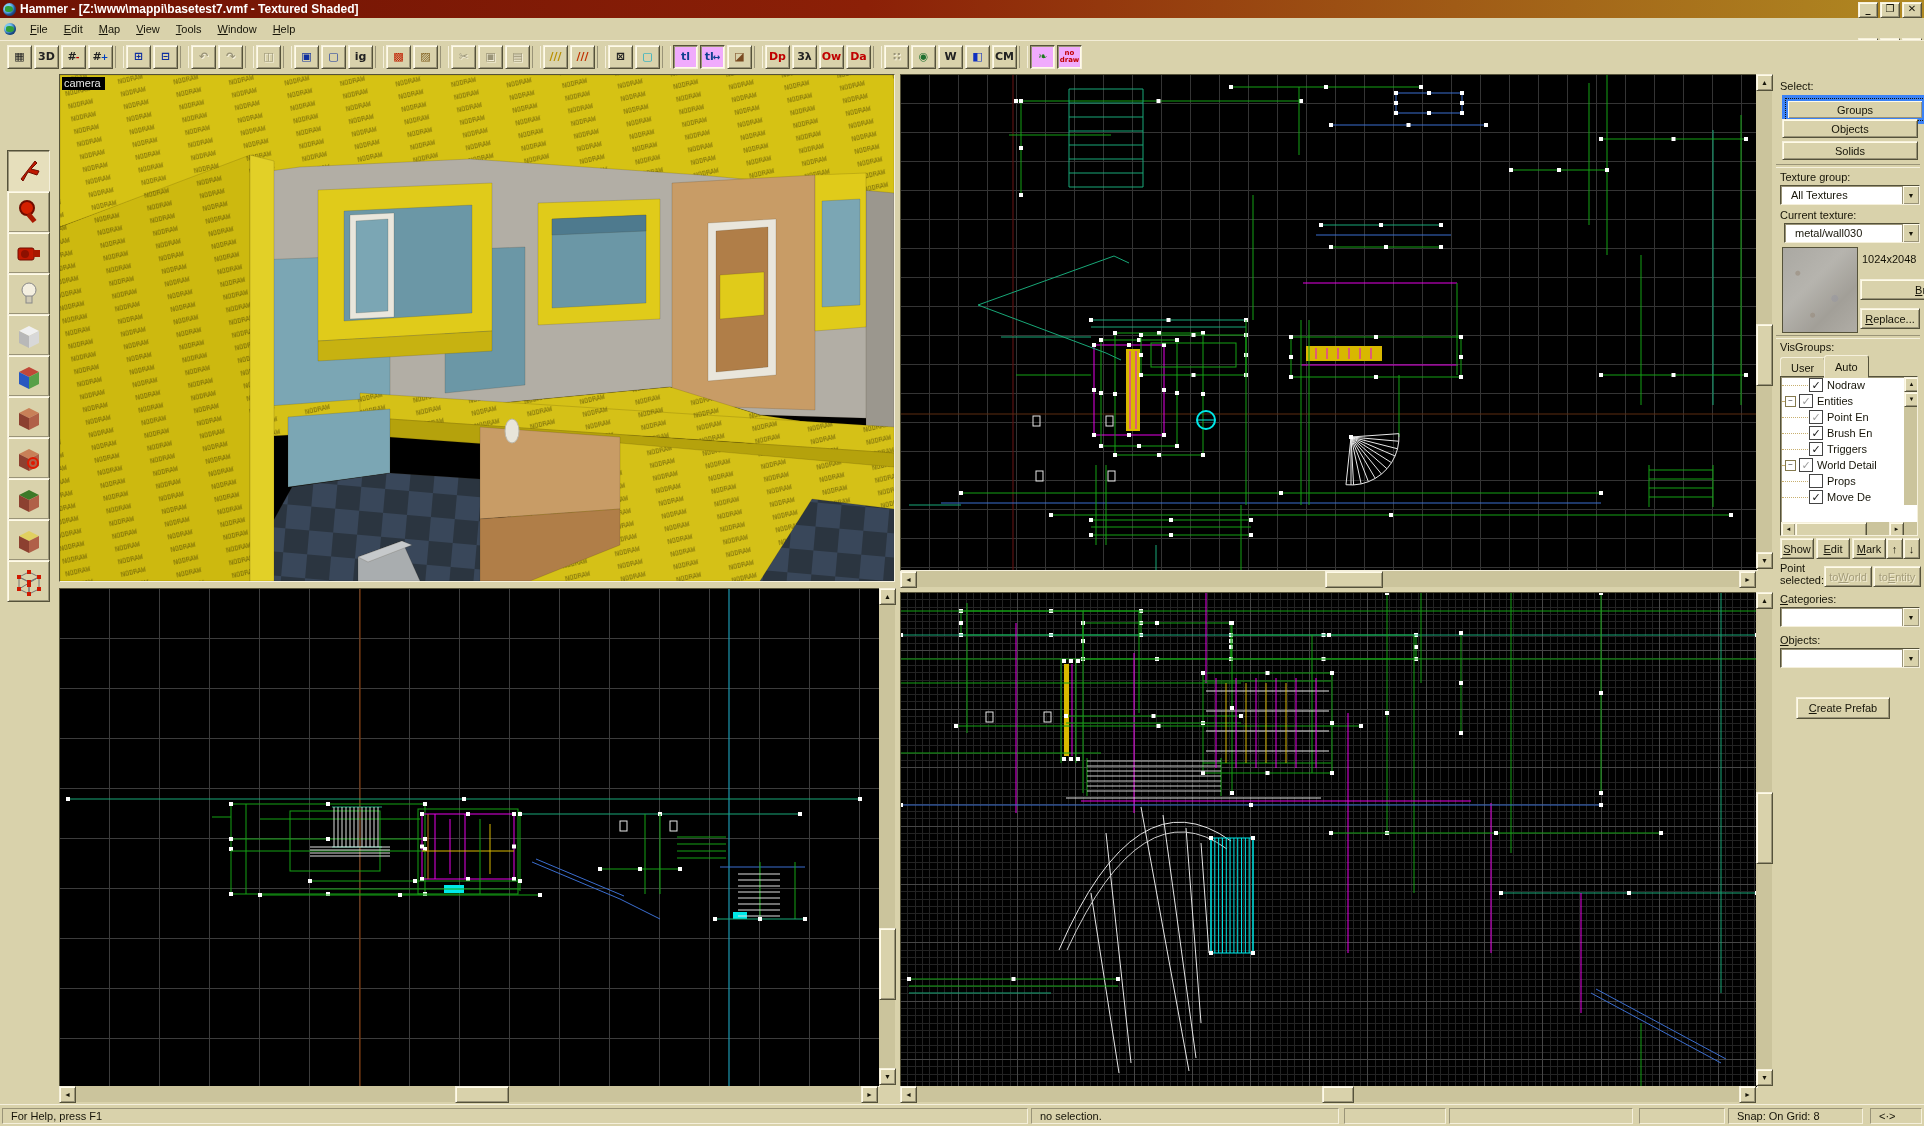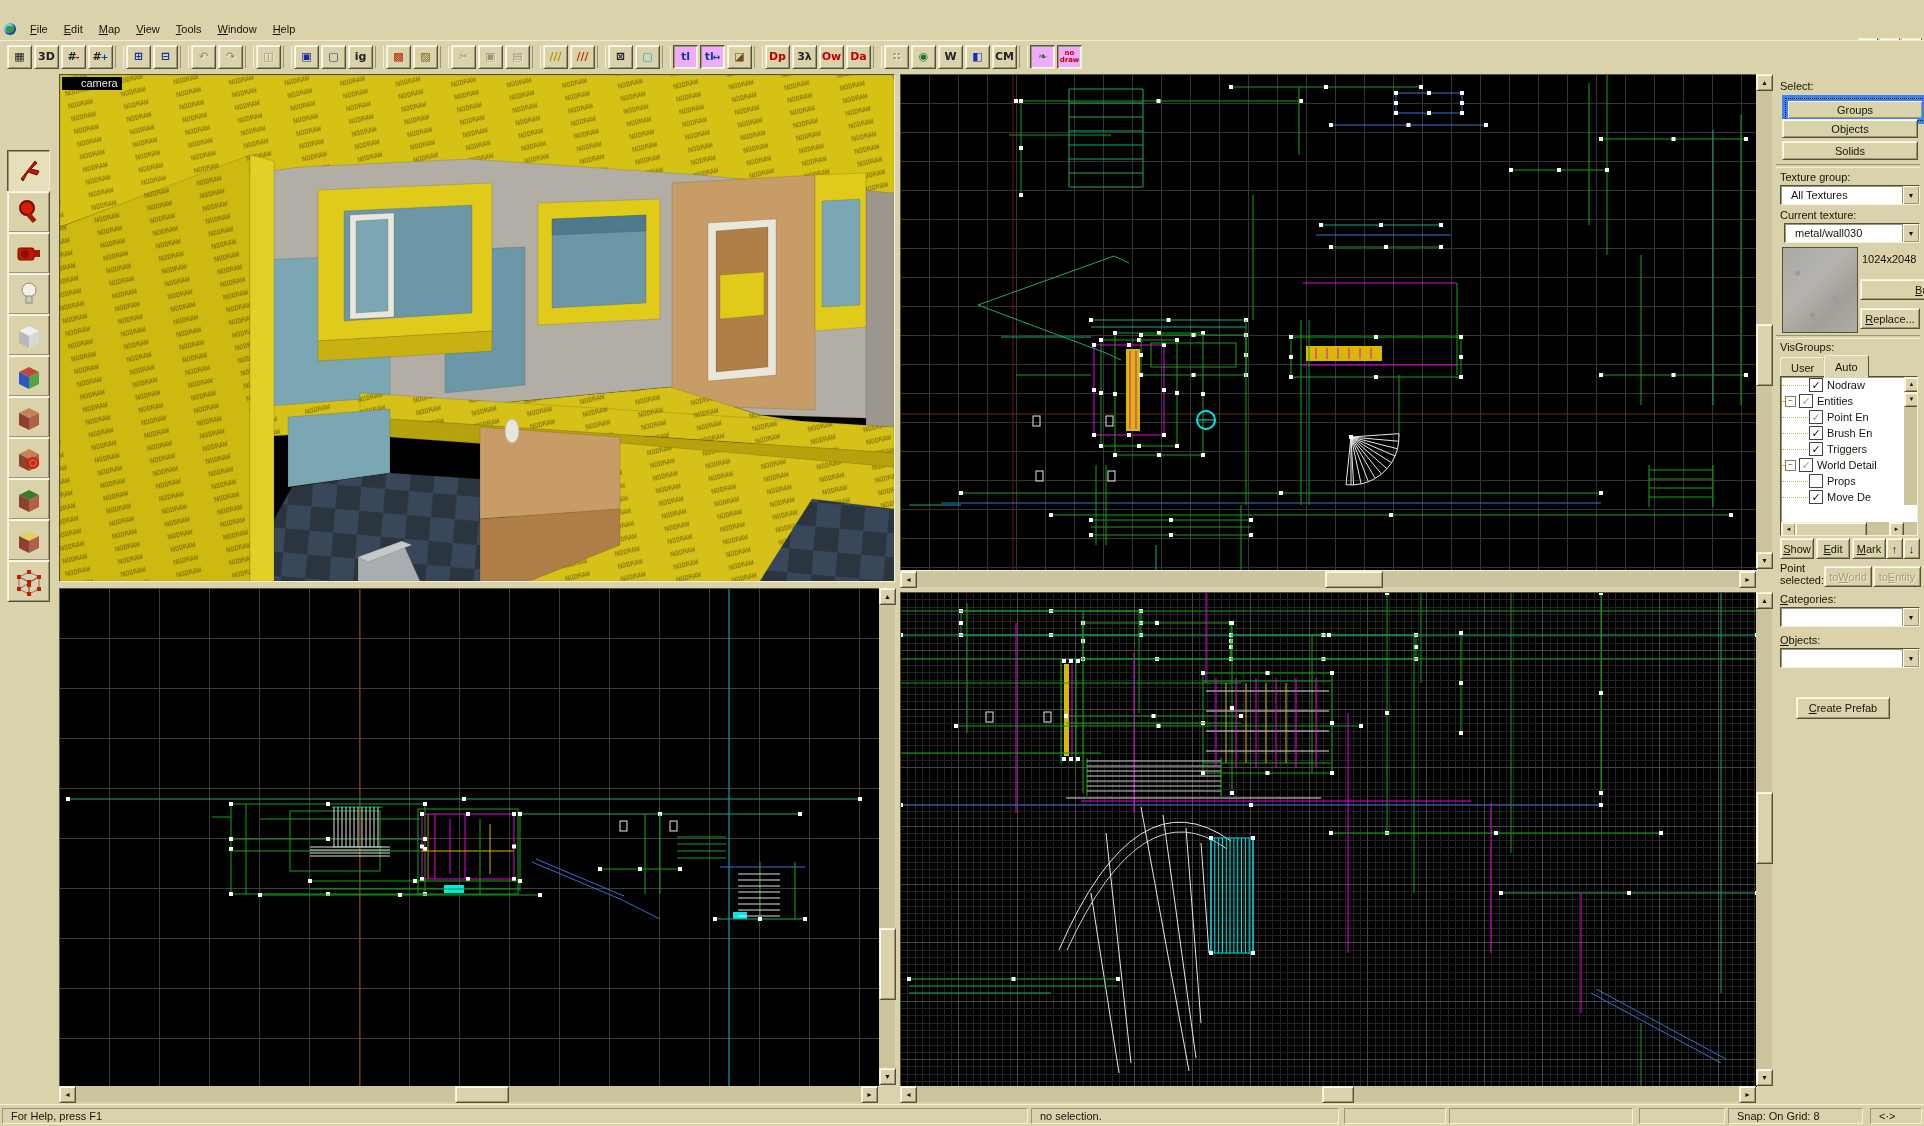"Hammer - [Z:\www\mappi\basetest7.vmf -" div { html: none -> <div> <span></span> <span>Hammer - [Z:\www\mappi\basetest7.vmf - Textured Shaded]</span> <div> <div>_</div> <div>❐</div> <div>✕</div> </div> </div> }
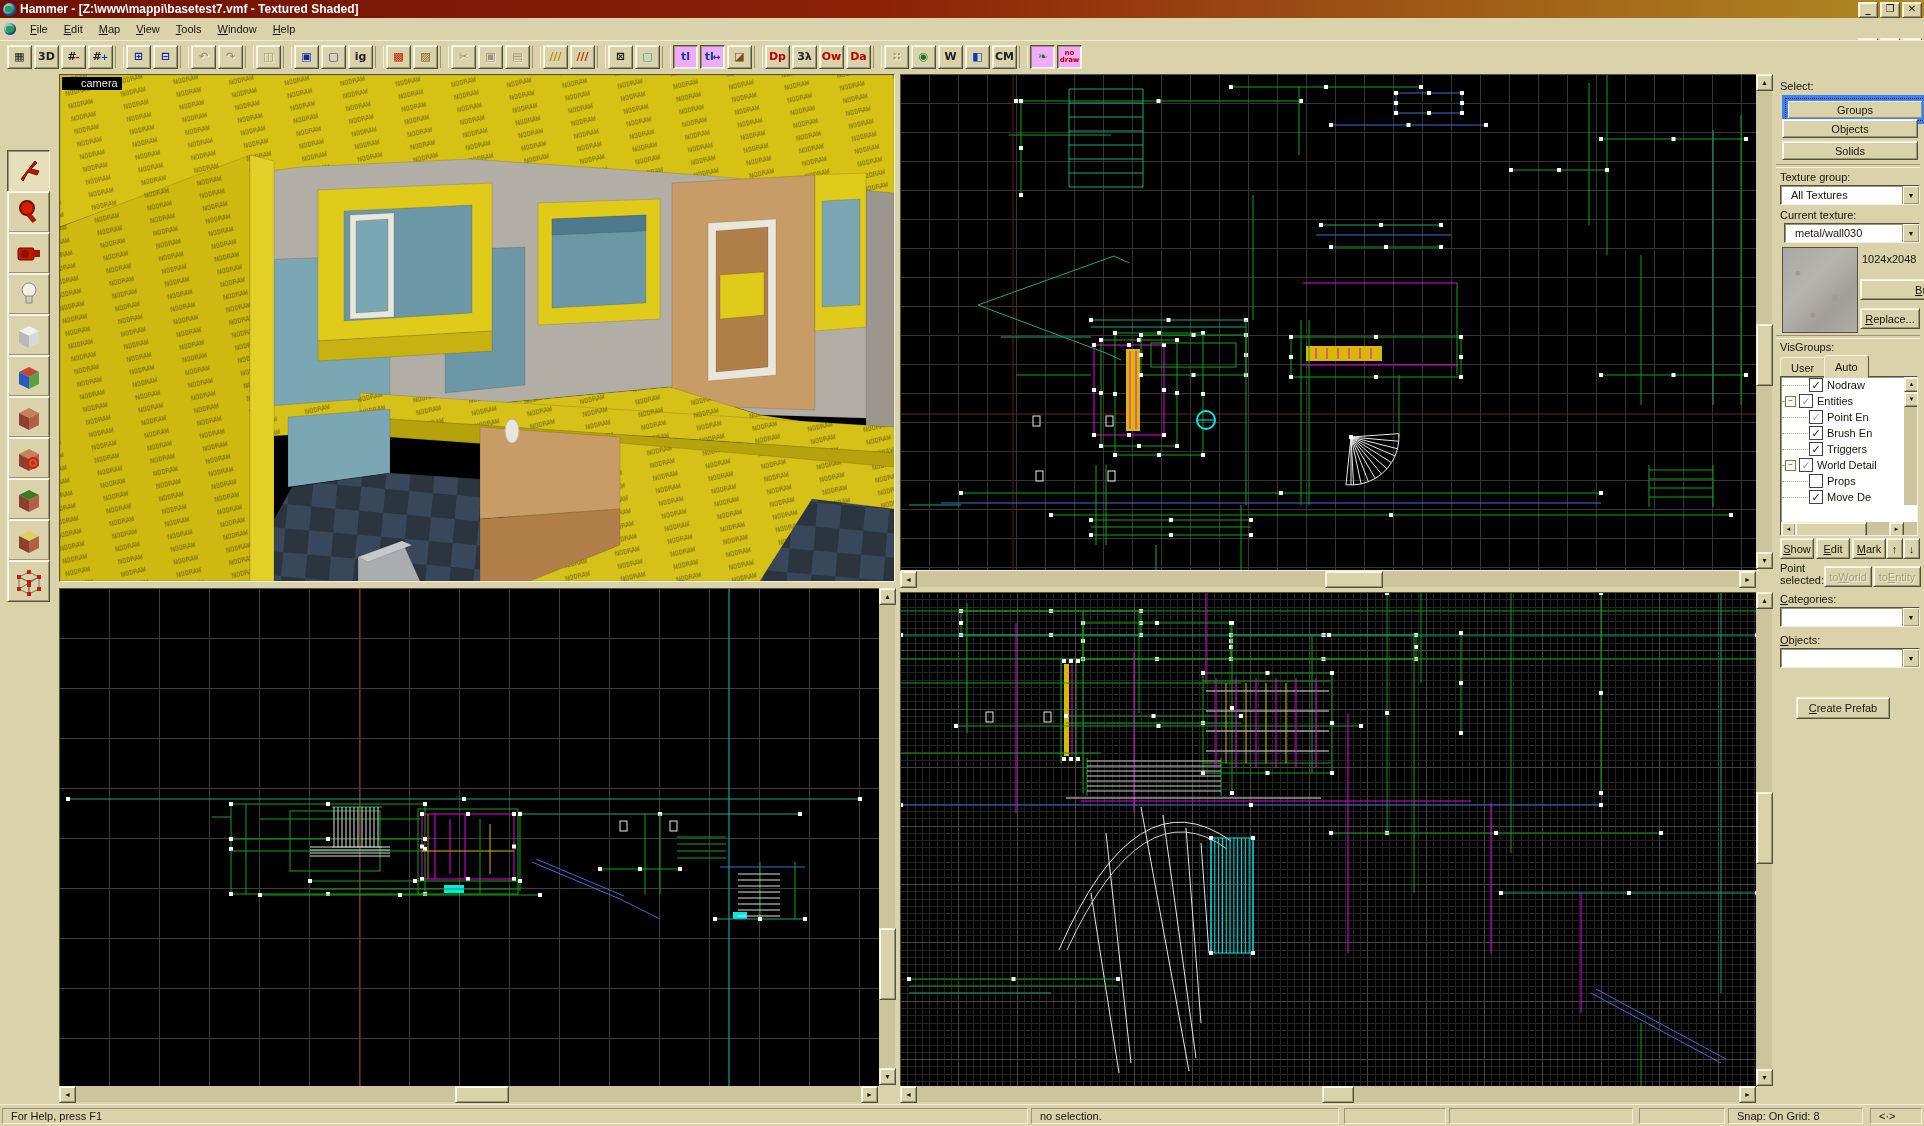"camera" #cameralabel { padding: 0 4px 1px 19px -> 0 4px 1px 2px }
